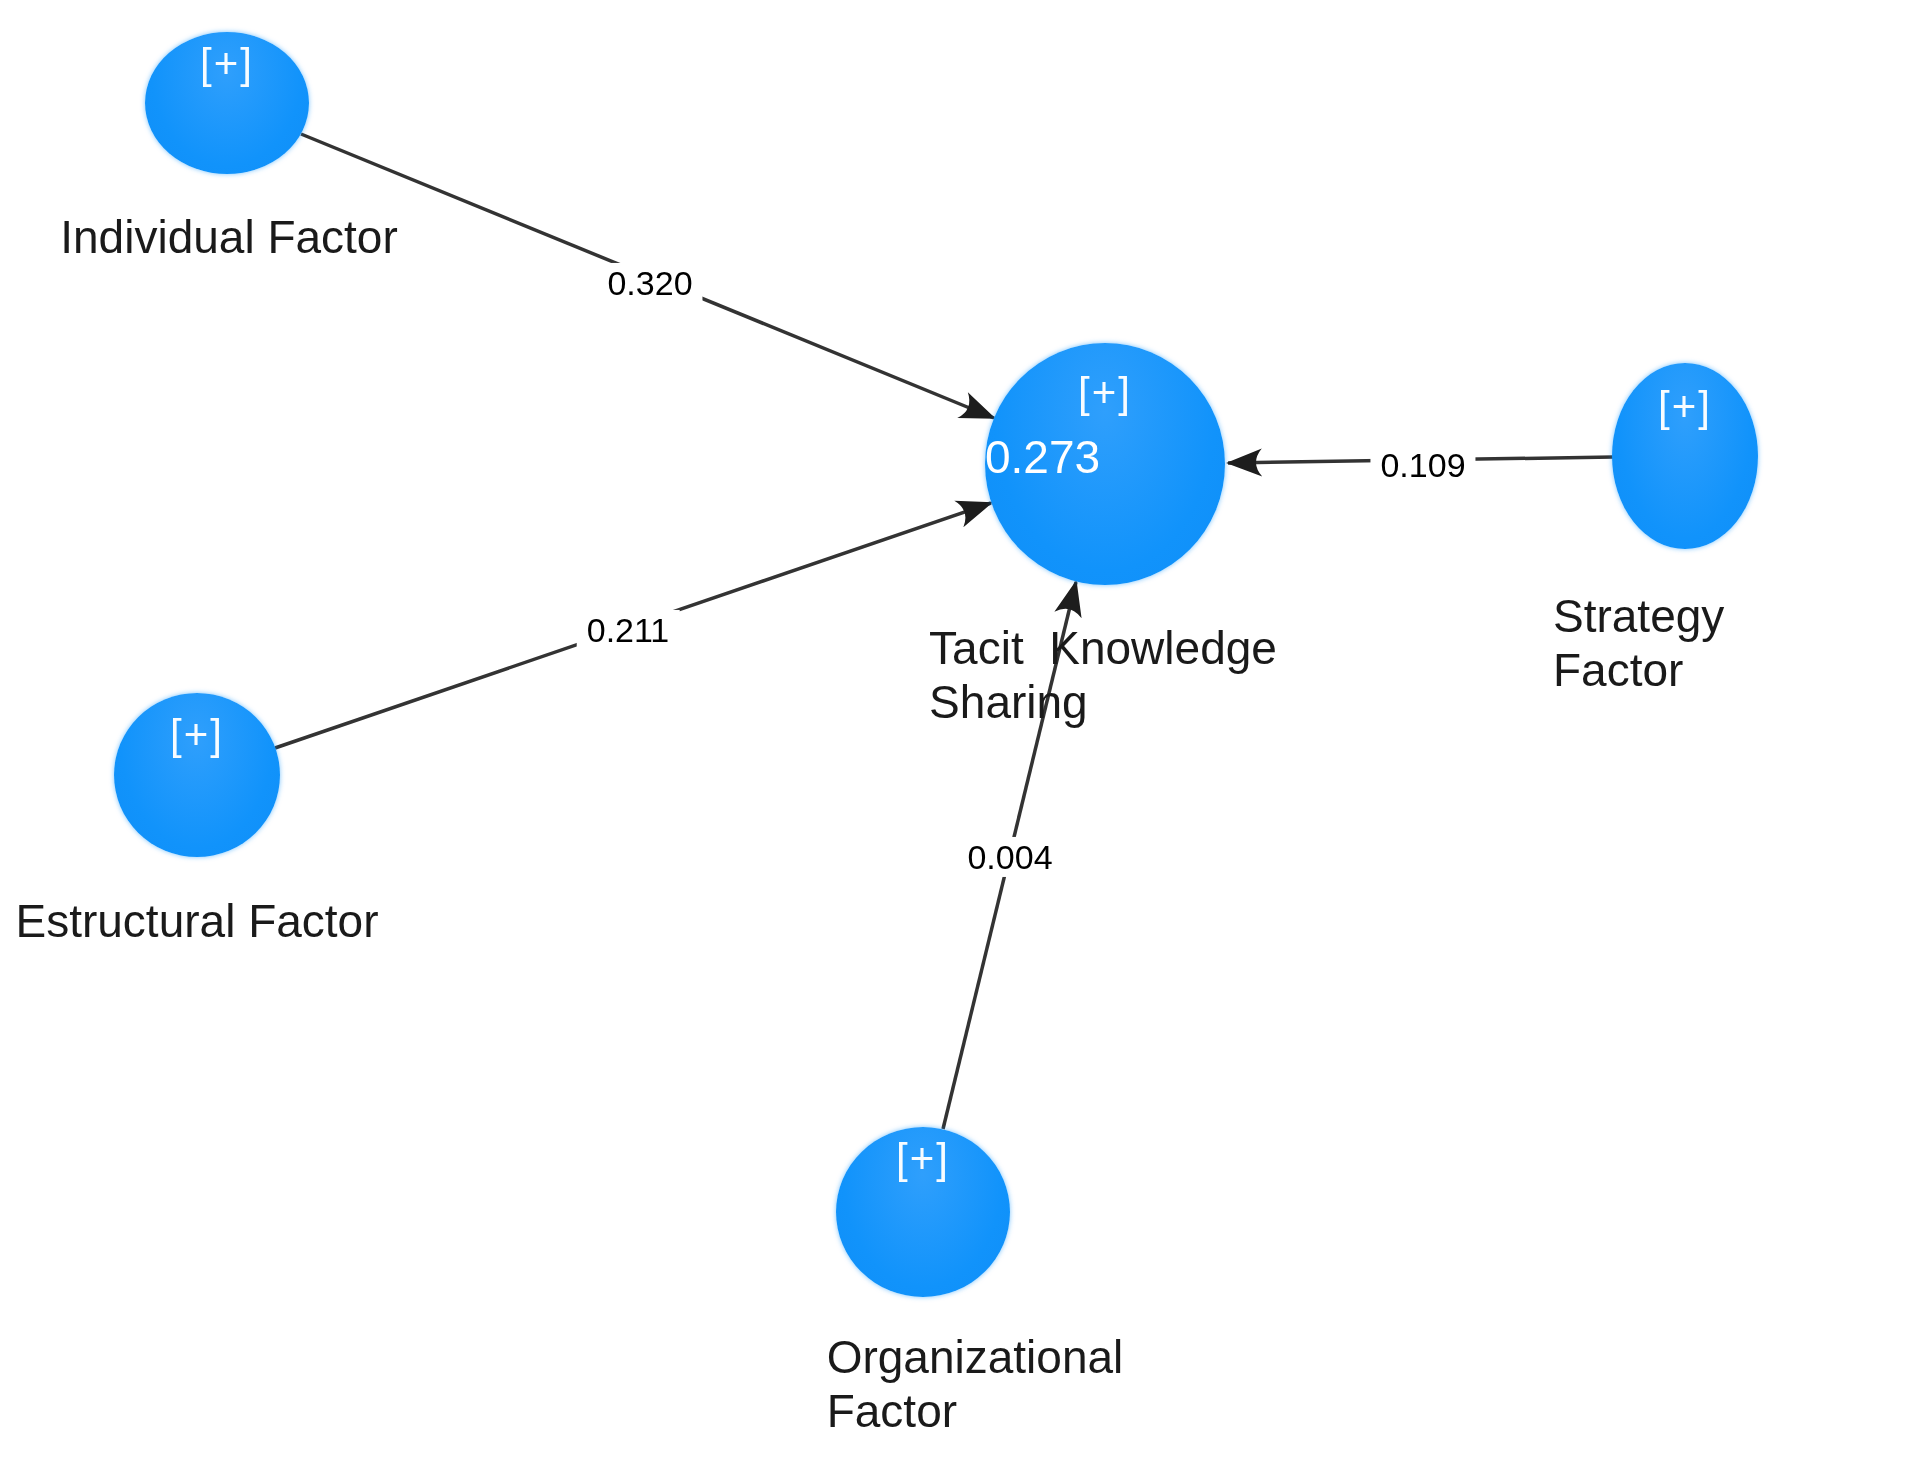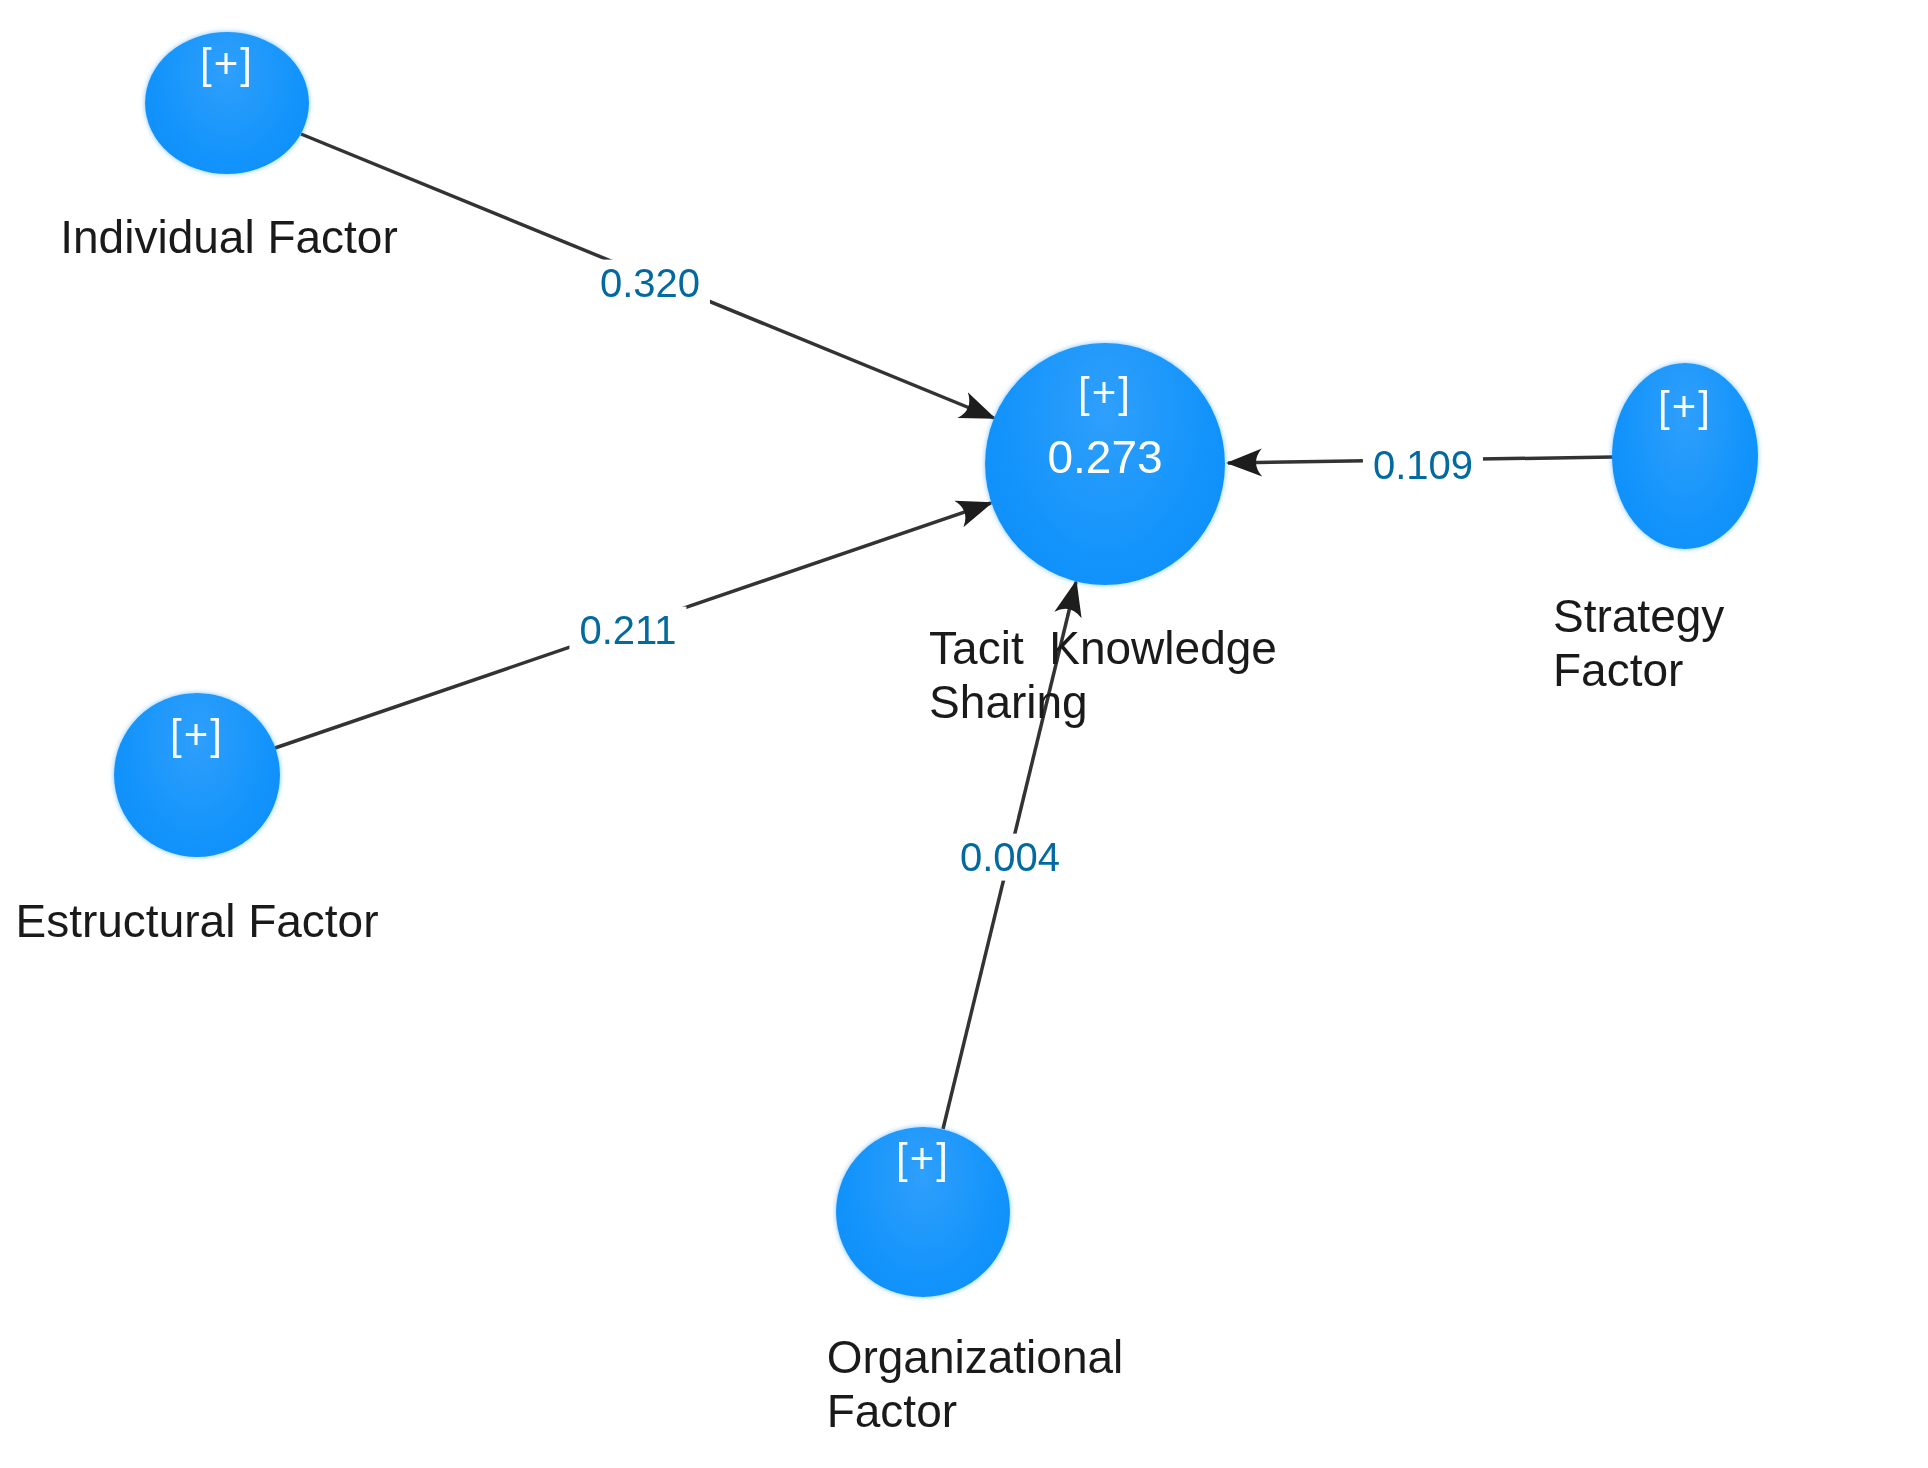"0.320" .weight { color: #0369a1 -> #000000; font-size: 40px -> 34px }
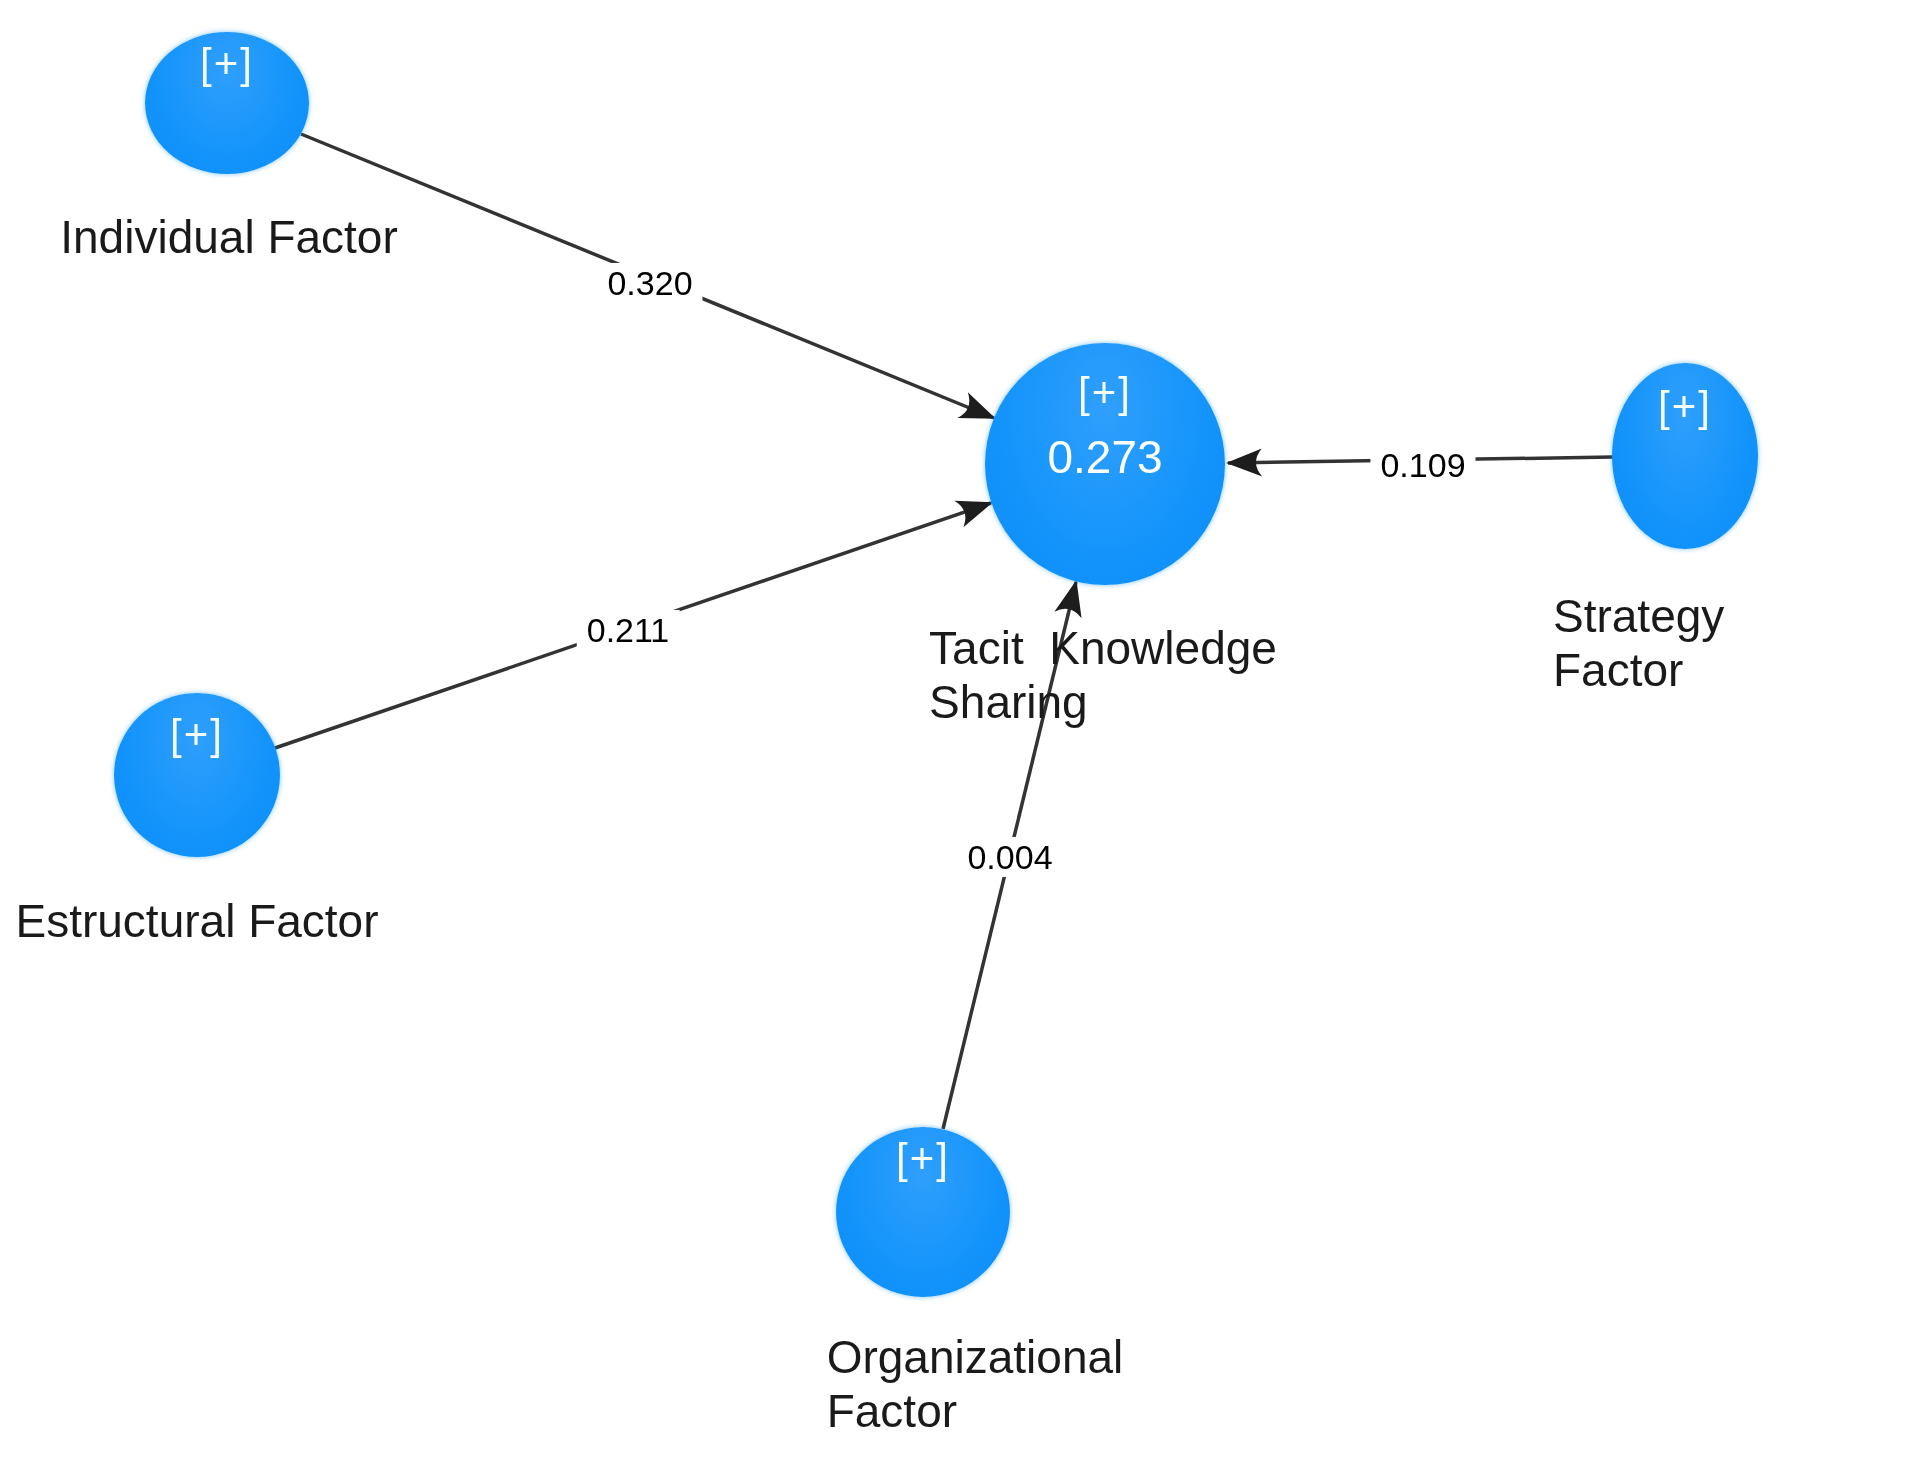"0.273" .node .value { text-align: center -> left }
